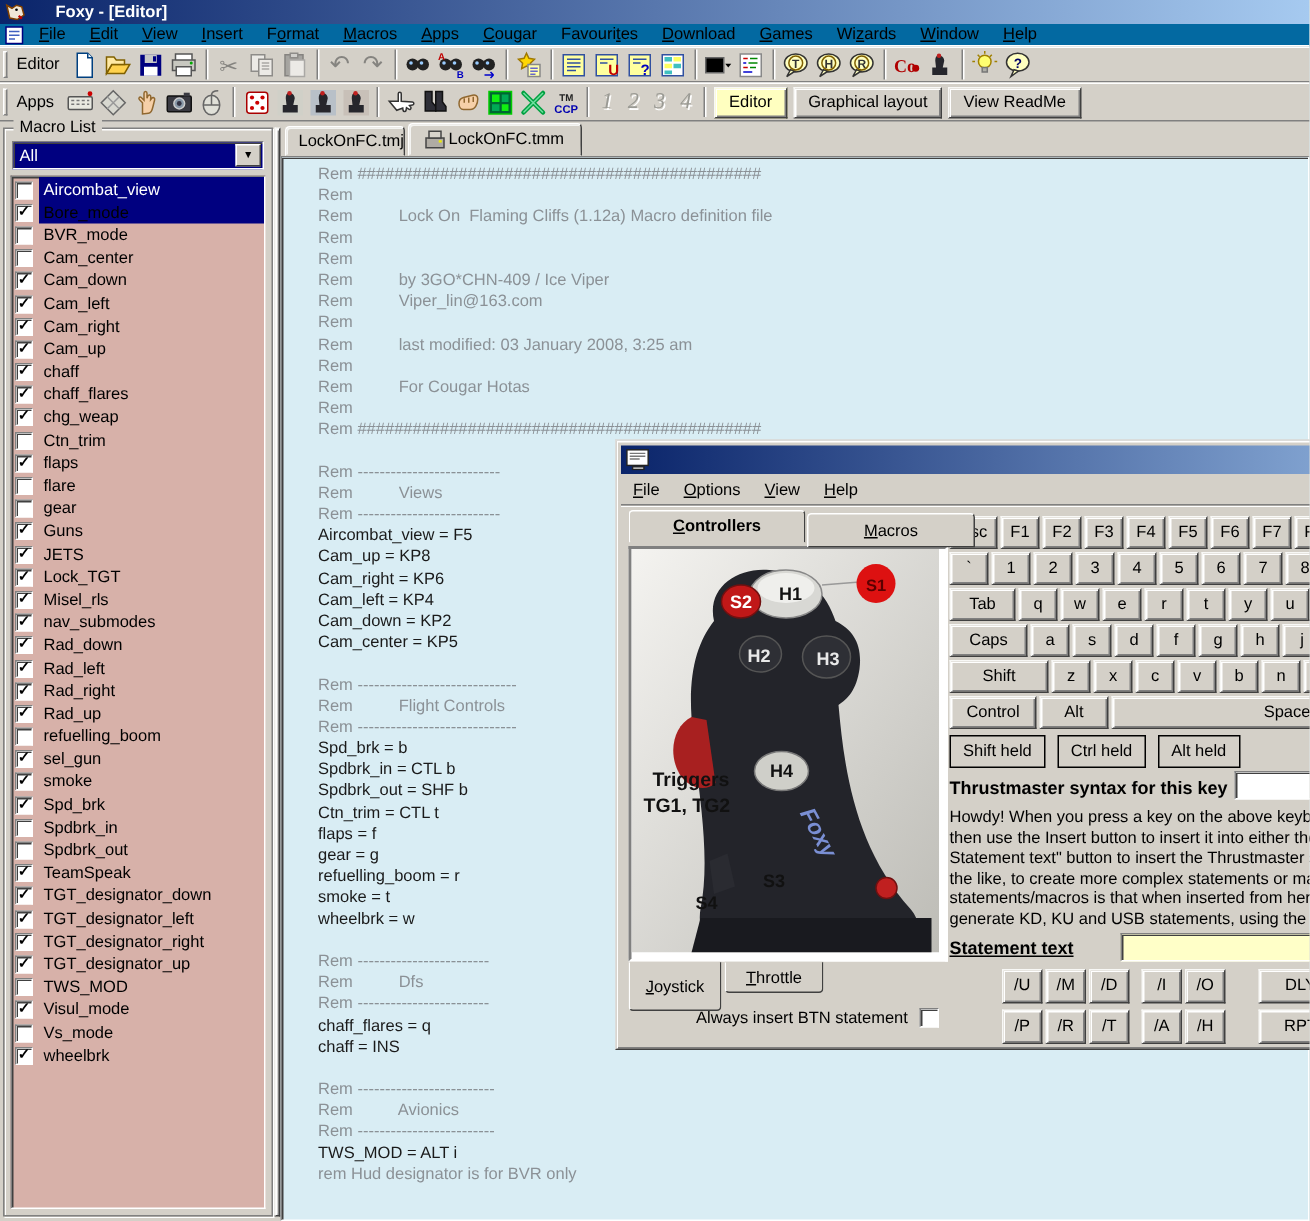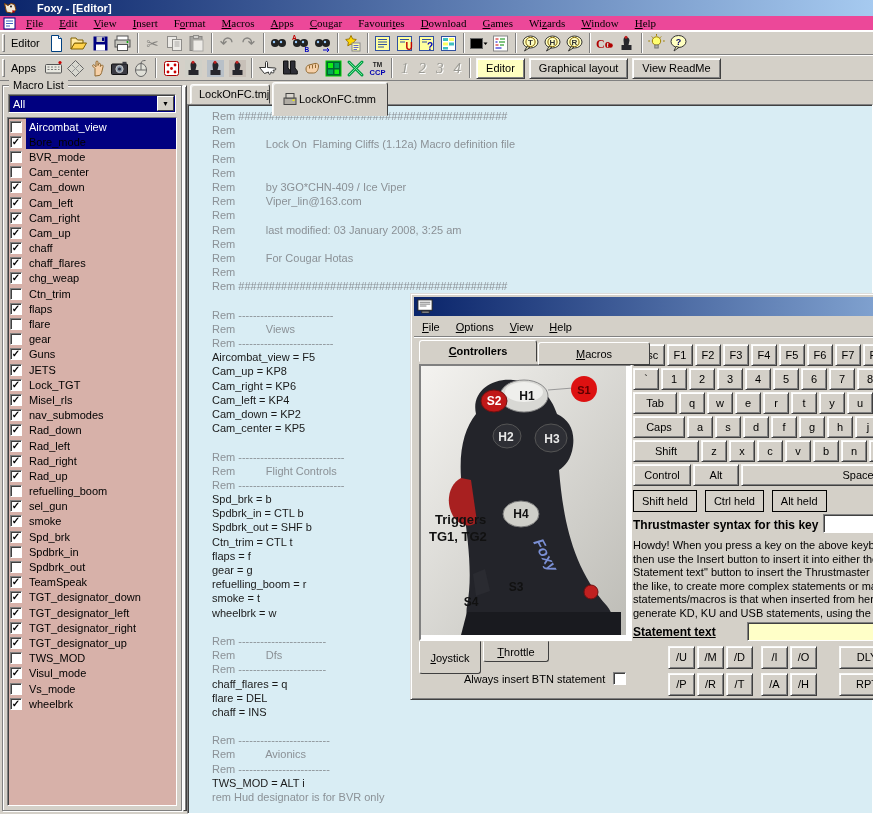"File Edit View Insert Format" .menubar { background: #ec4899 -> #0369a1; font-family: Liberation Serif, serif -> none }
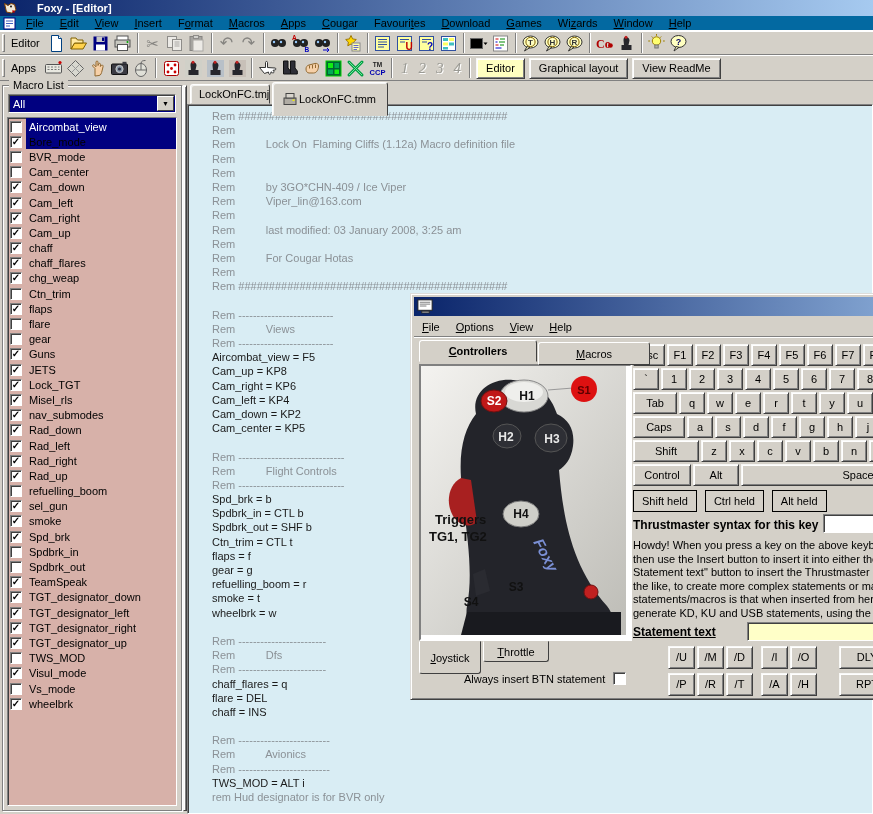"LockOnFC.tmm" .etab.active { height: 34px -> 22px }
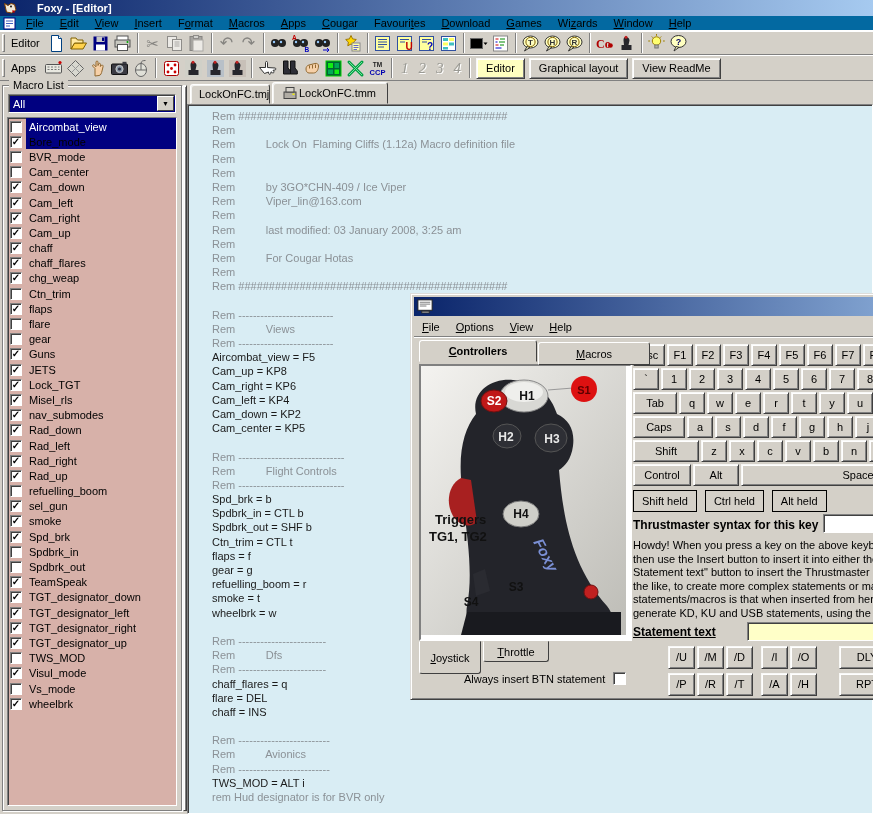"flare = DEL" div.cline { html: <div>flare = DEL</div> -> none }
